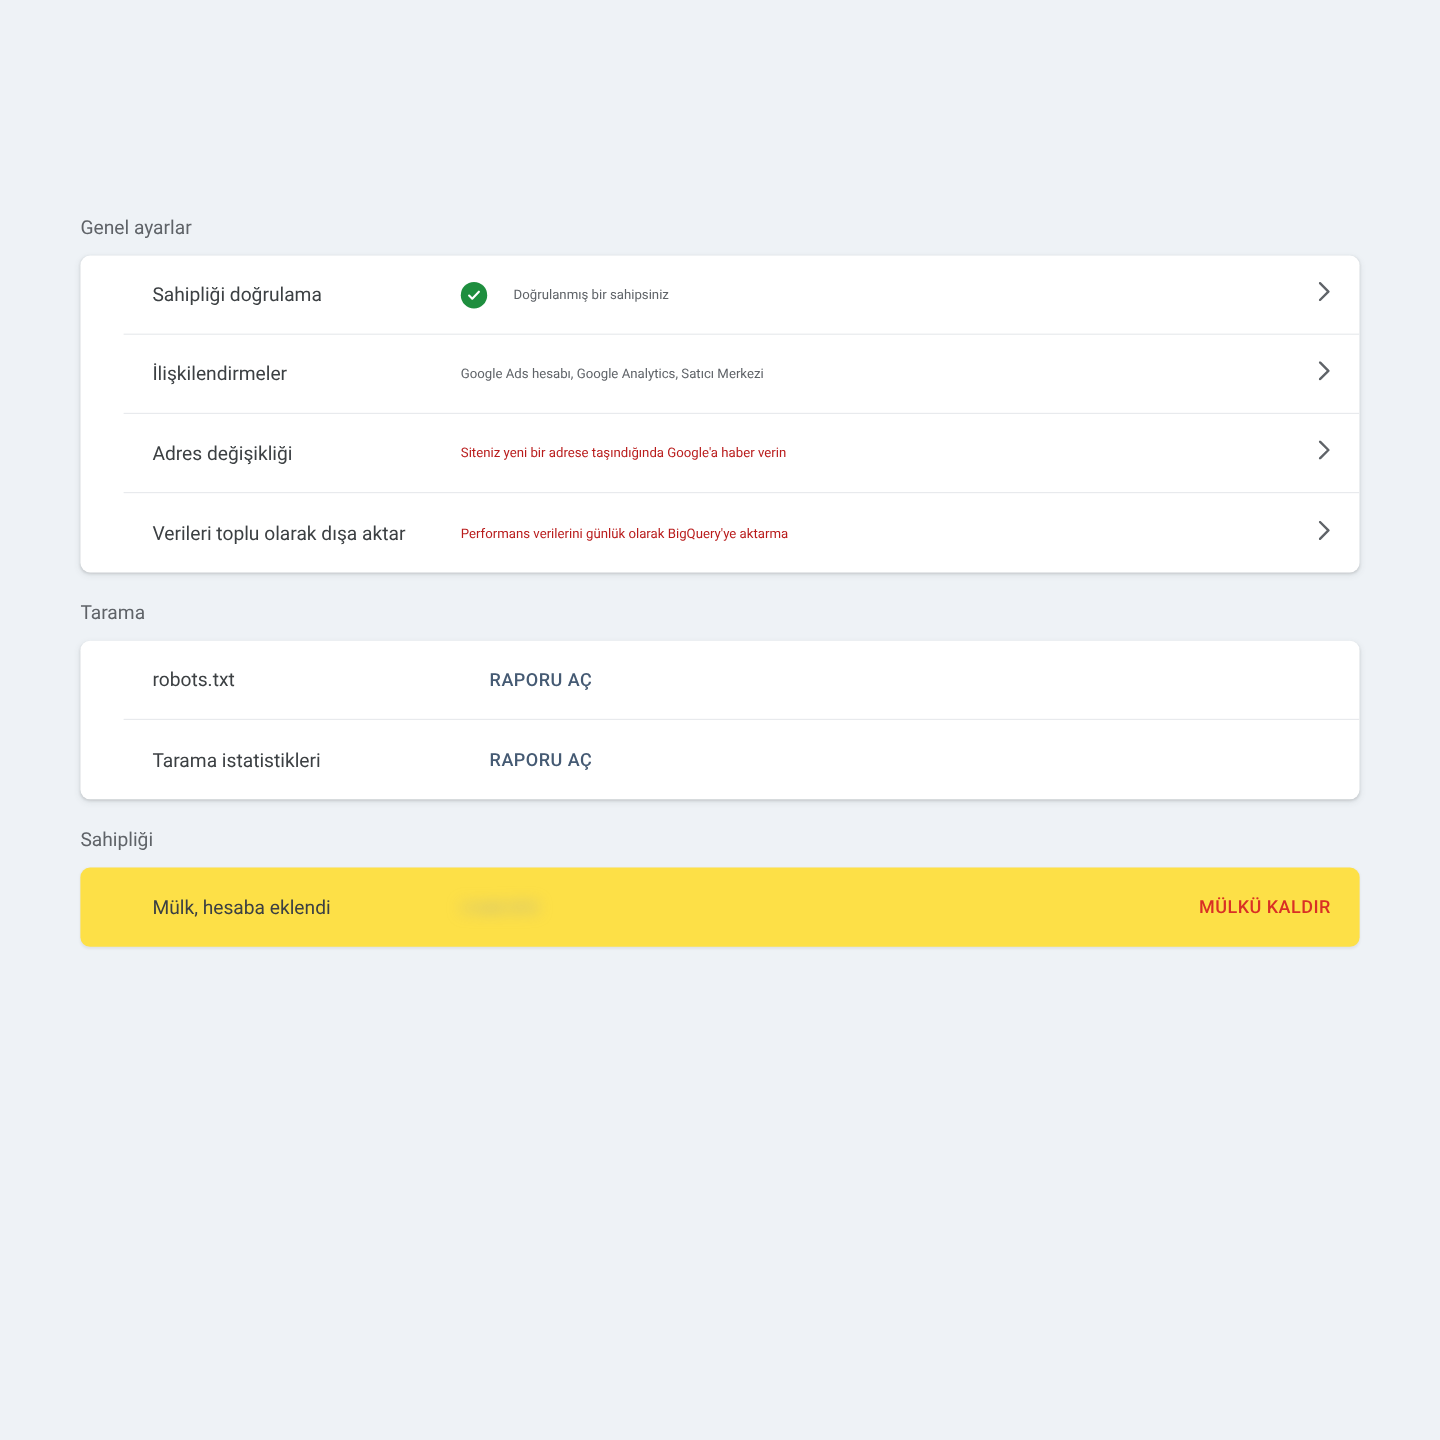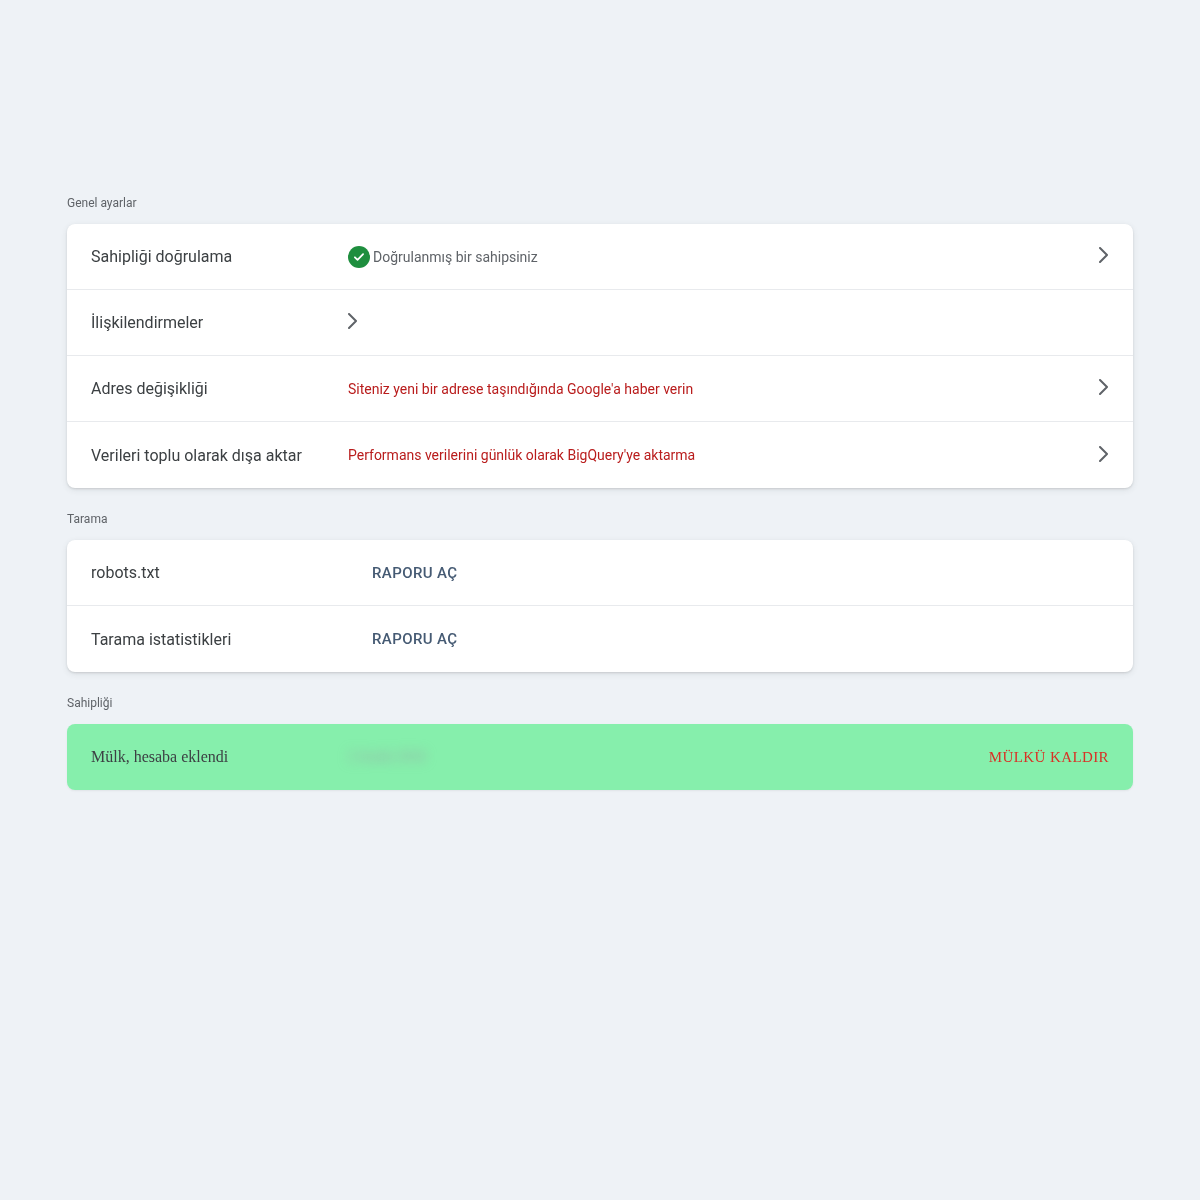"Genel ayarlar" .section-title { font-size: 12px -> 16px; margin-top: 16px -> none }
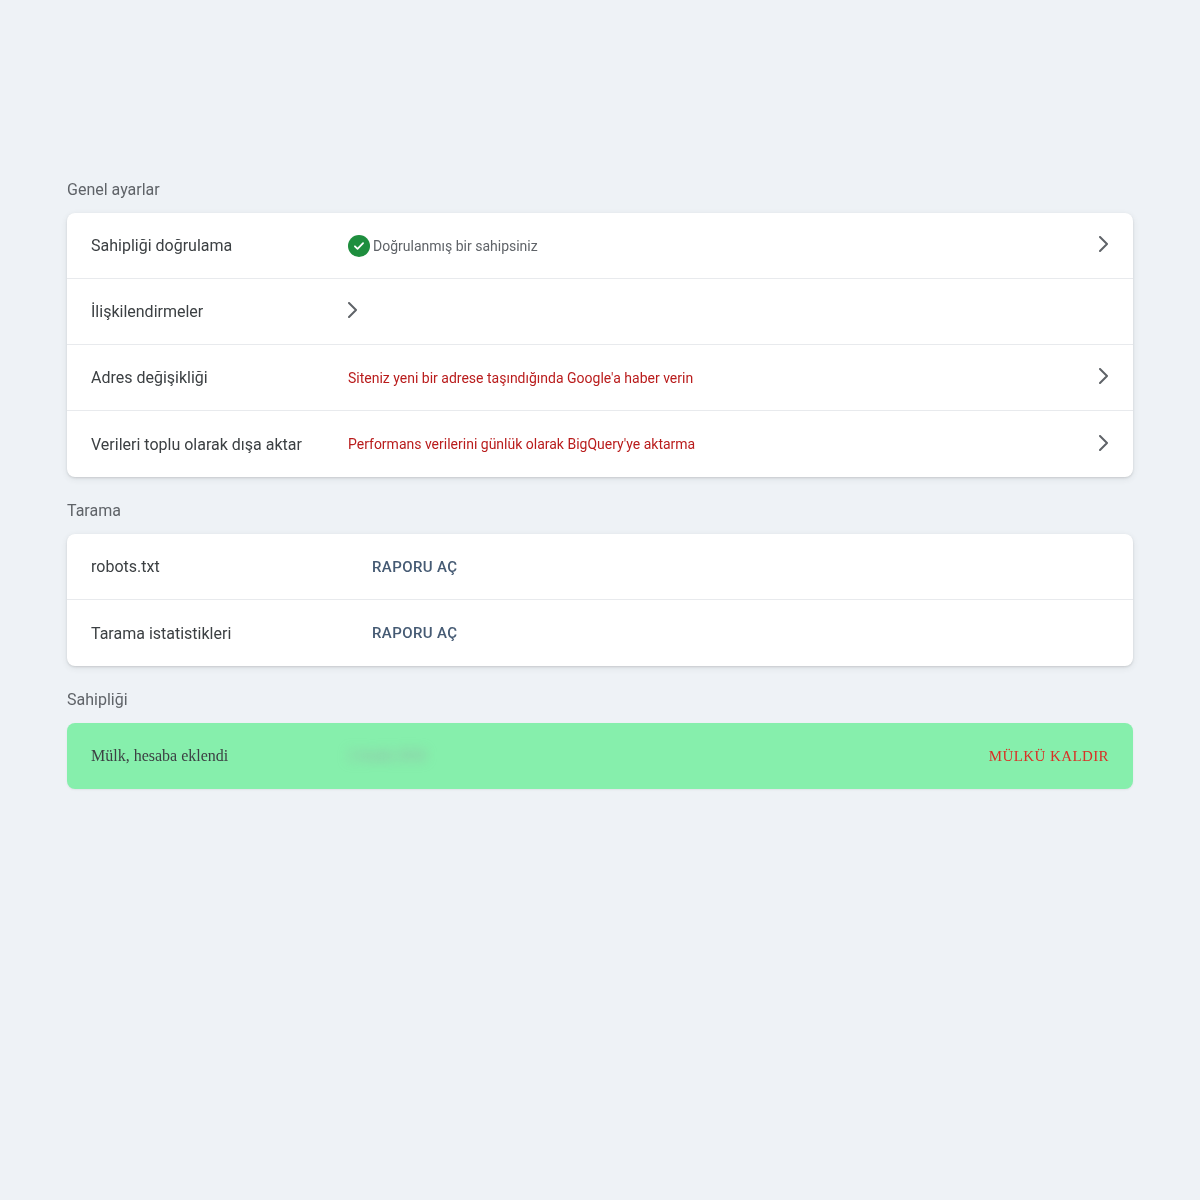"Sahipliği doğrulama" .row { margin-left: none -> 36px }
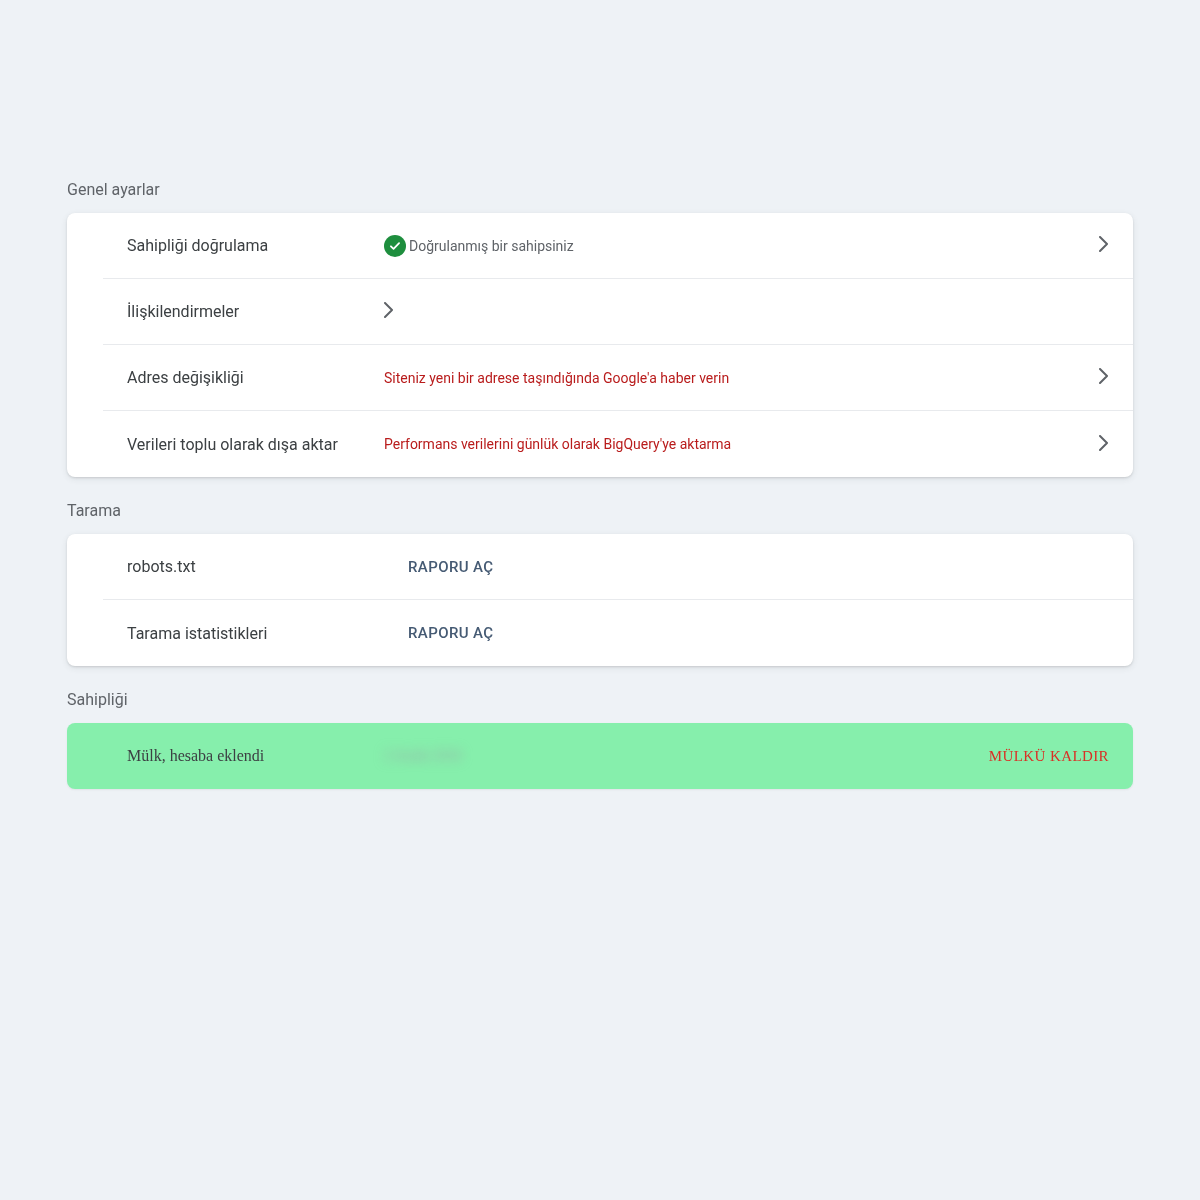"Doğrulanmış bir sahipsiniz" .row-value { font-size: 14px -> 11px; gap: 3px -> 22px }
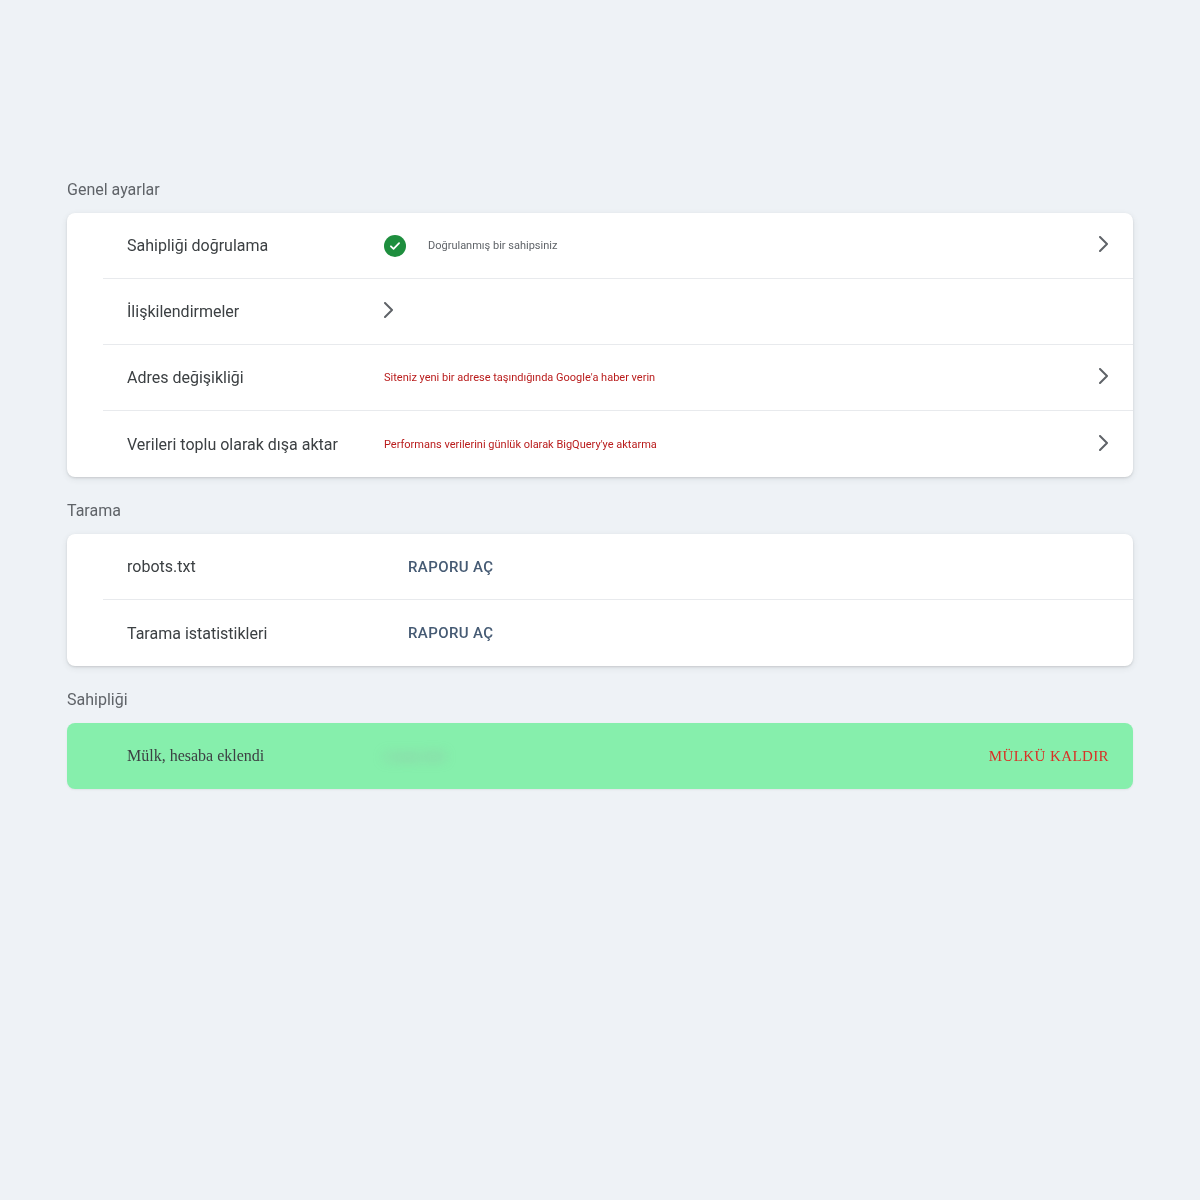"Google Ads hesabı, Google Analytics," div.row-value { html: none -> <div> <span>Google Ads hesabı, Google Analytics, Satıcı Merkezi</span> </div> }
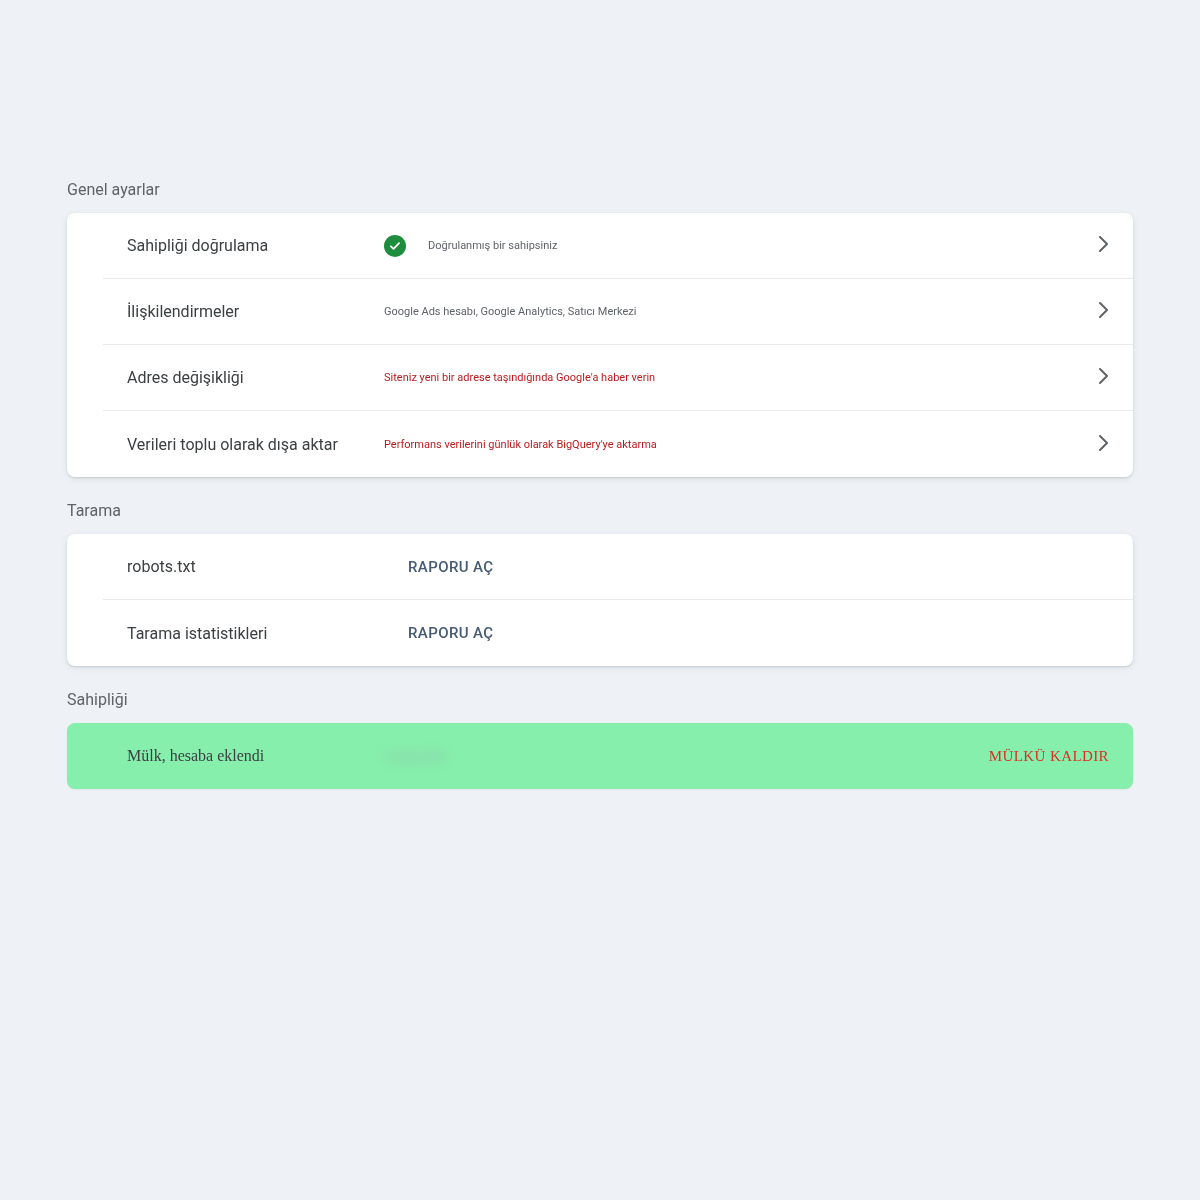"Mülk, hesaba eklendi" .card.about-card { background: #86efac -> #fde047; font-family: Liberation Serif, serif -> none }
